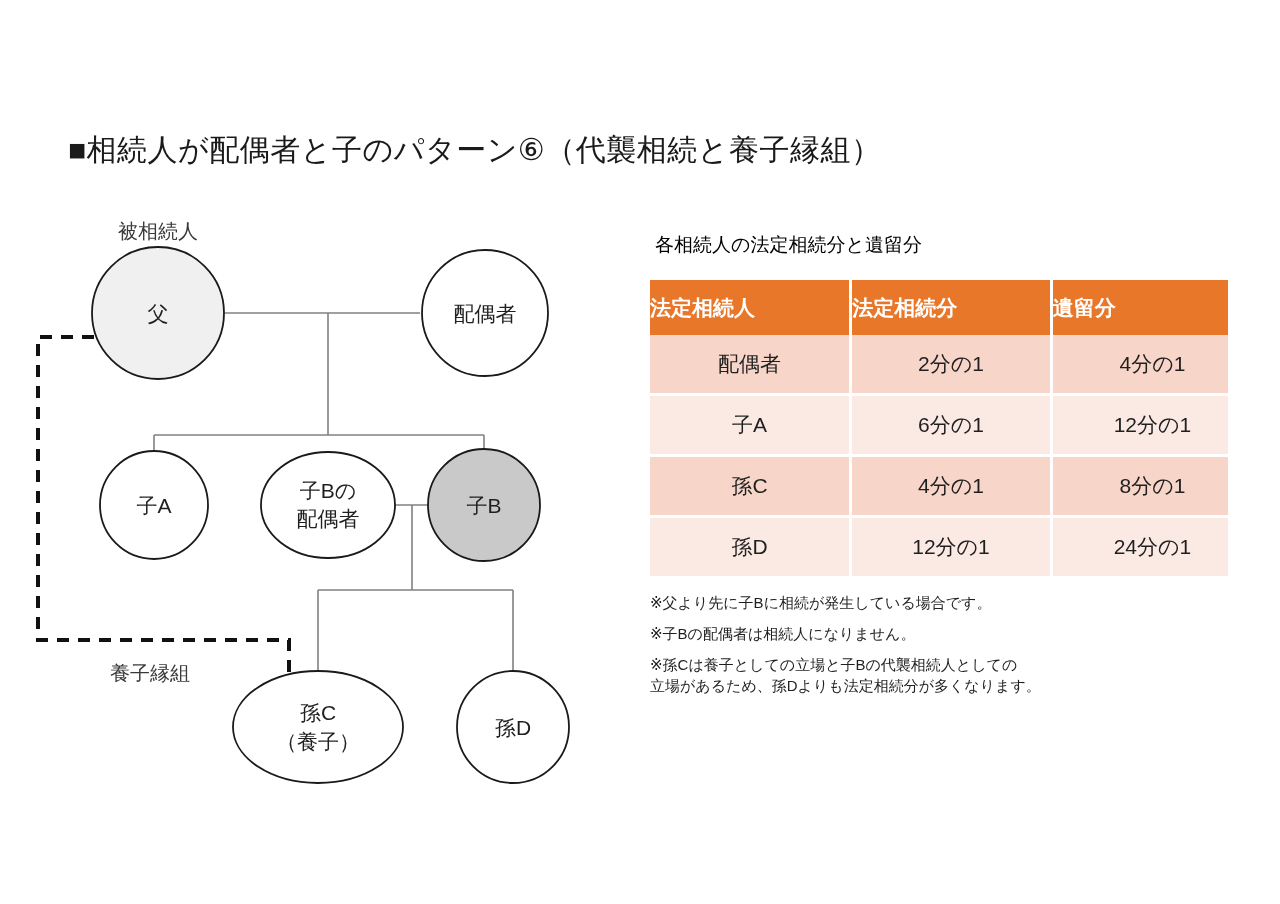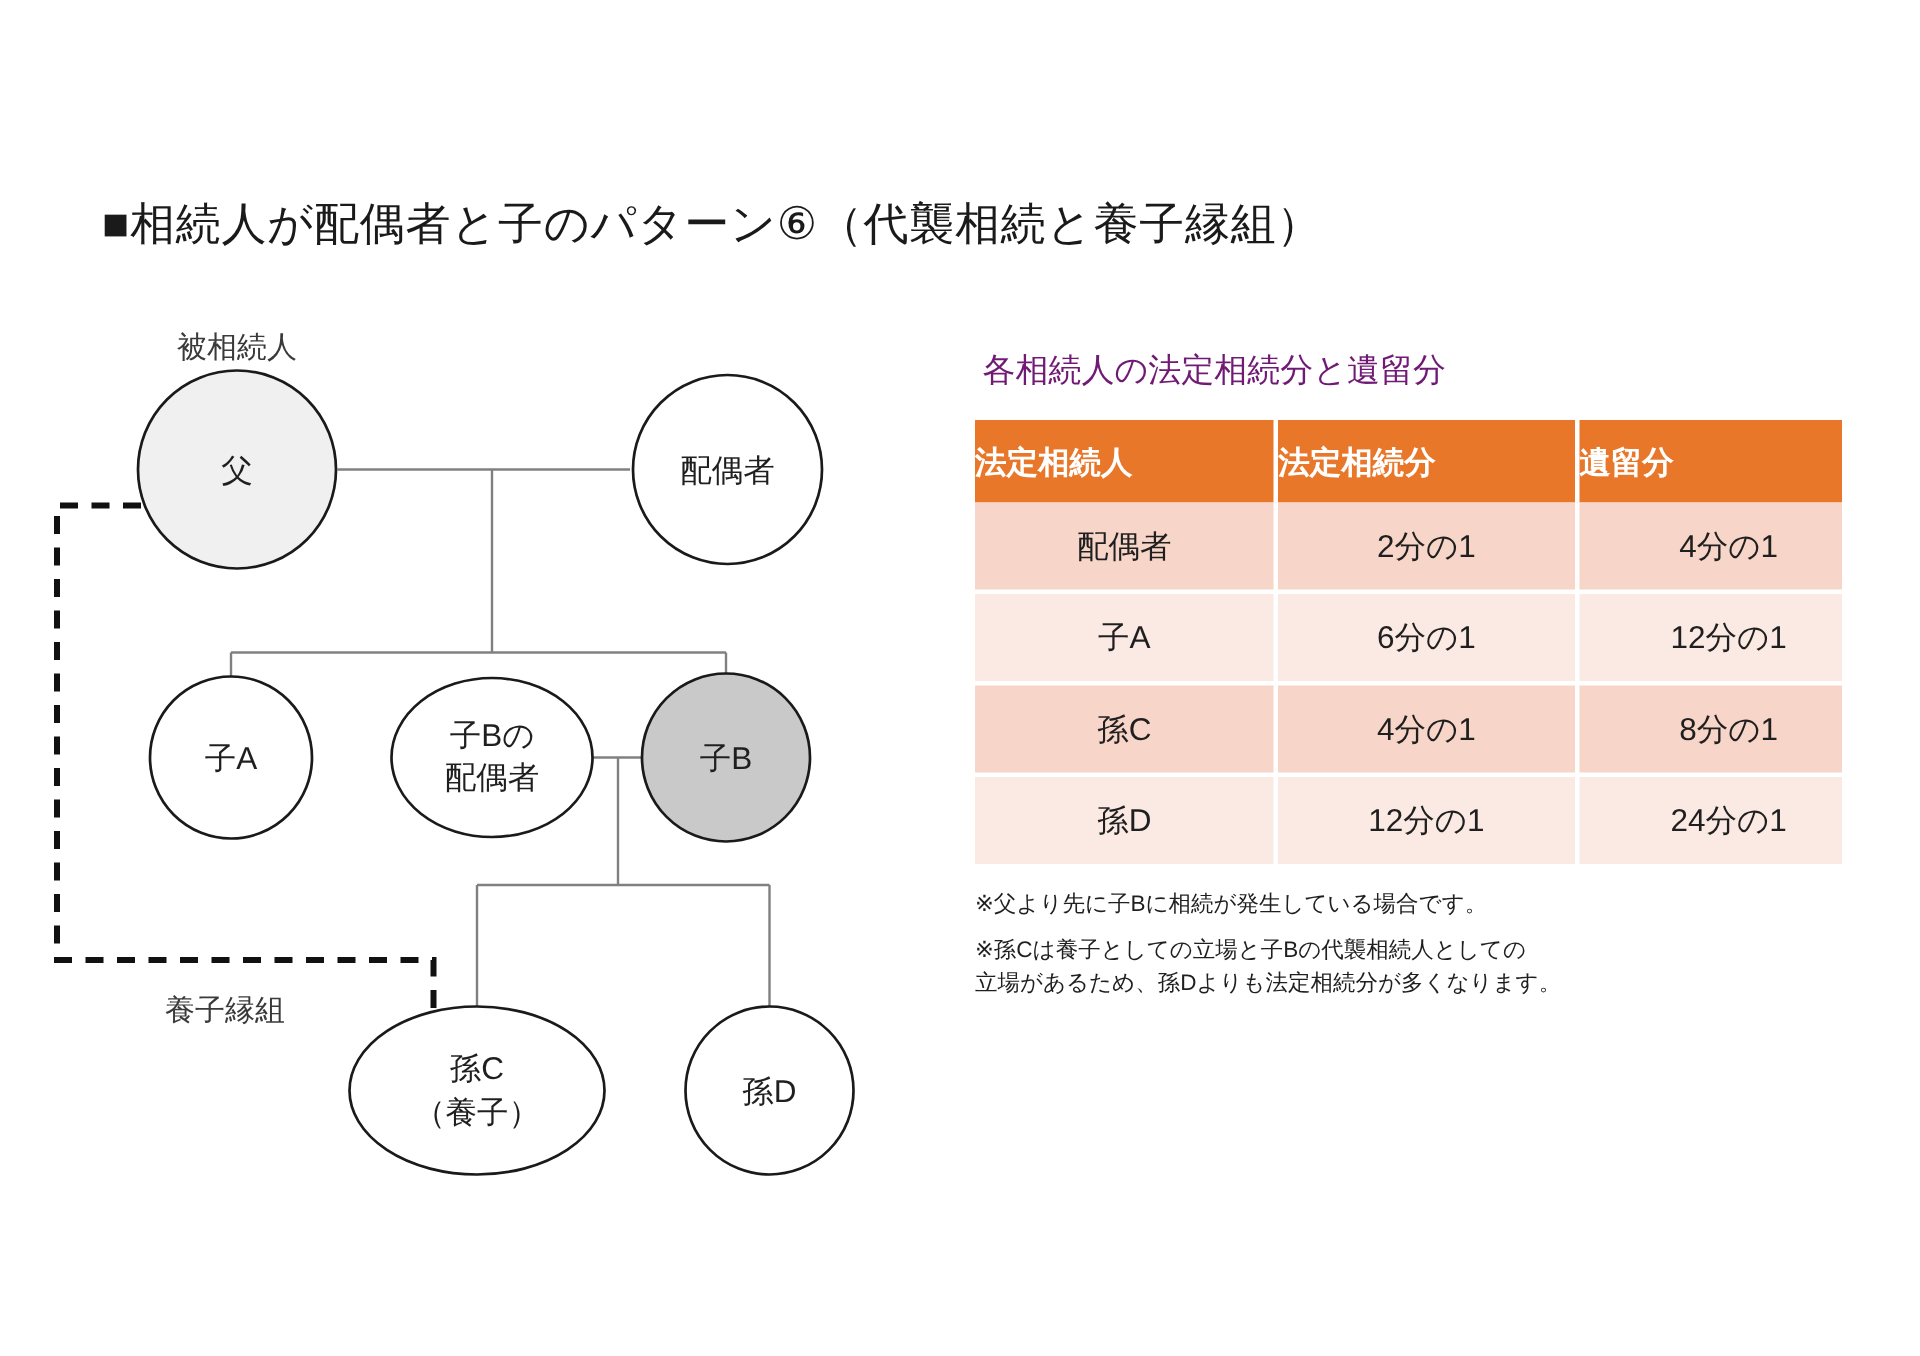"各相続人の法定相続分と遺留分" #table-caption { color: #701a75 -> #000000; font-size: 22px -> 19px }
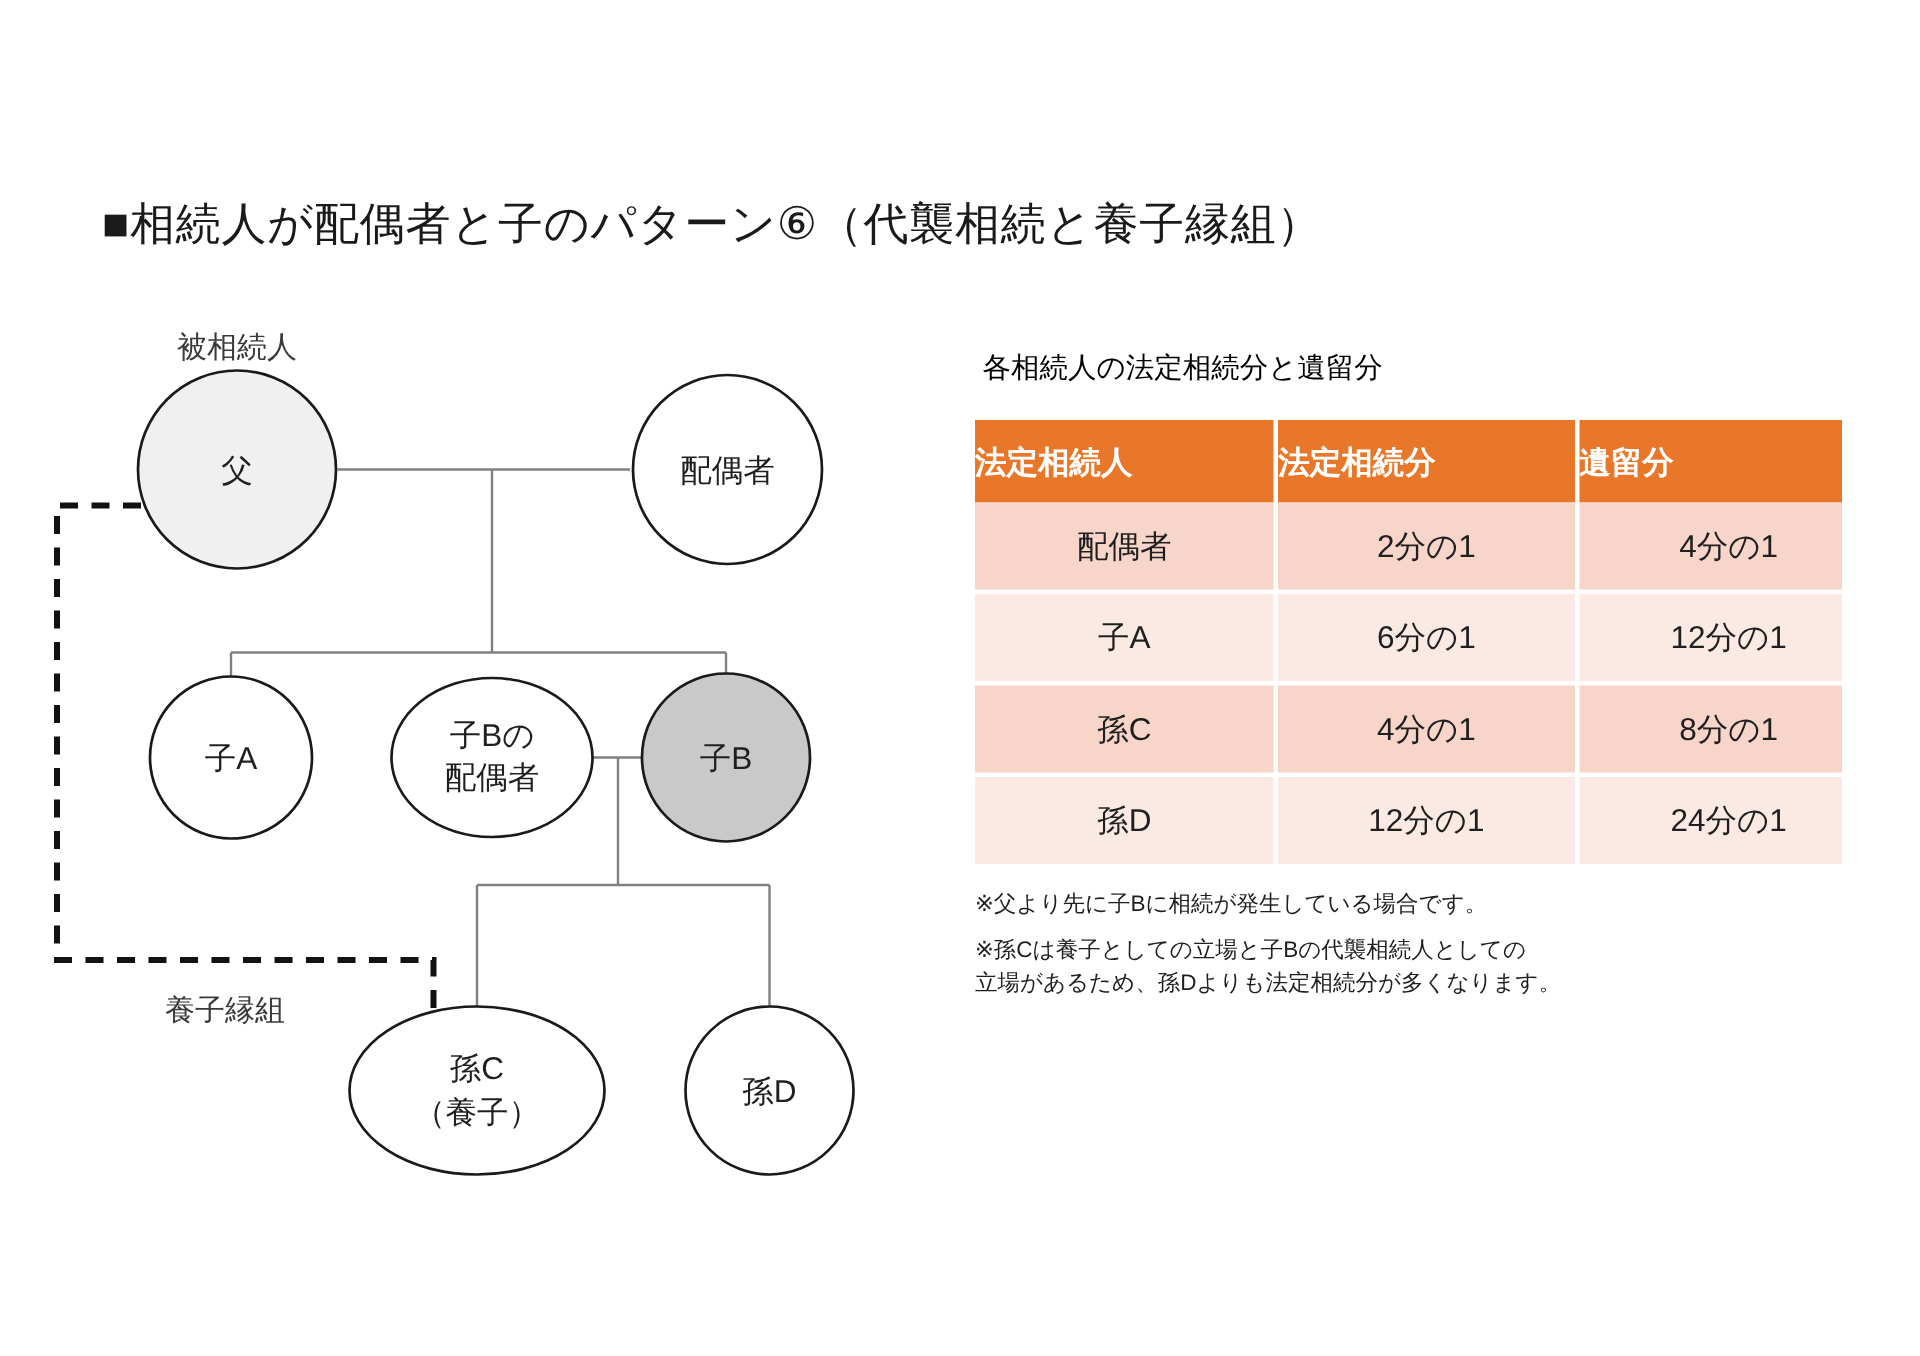"※子Bの配偶者は相続人になりません。" div.note { html: none -> <div>※子Bの配偶者は相続人になりません。</div> }
